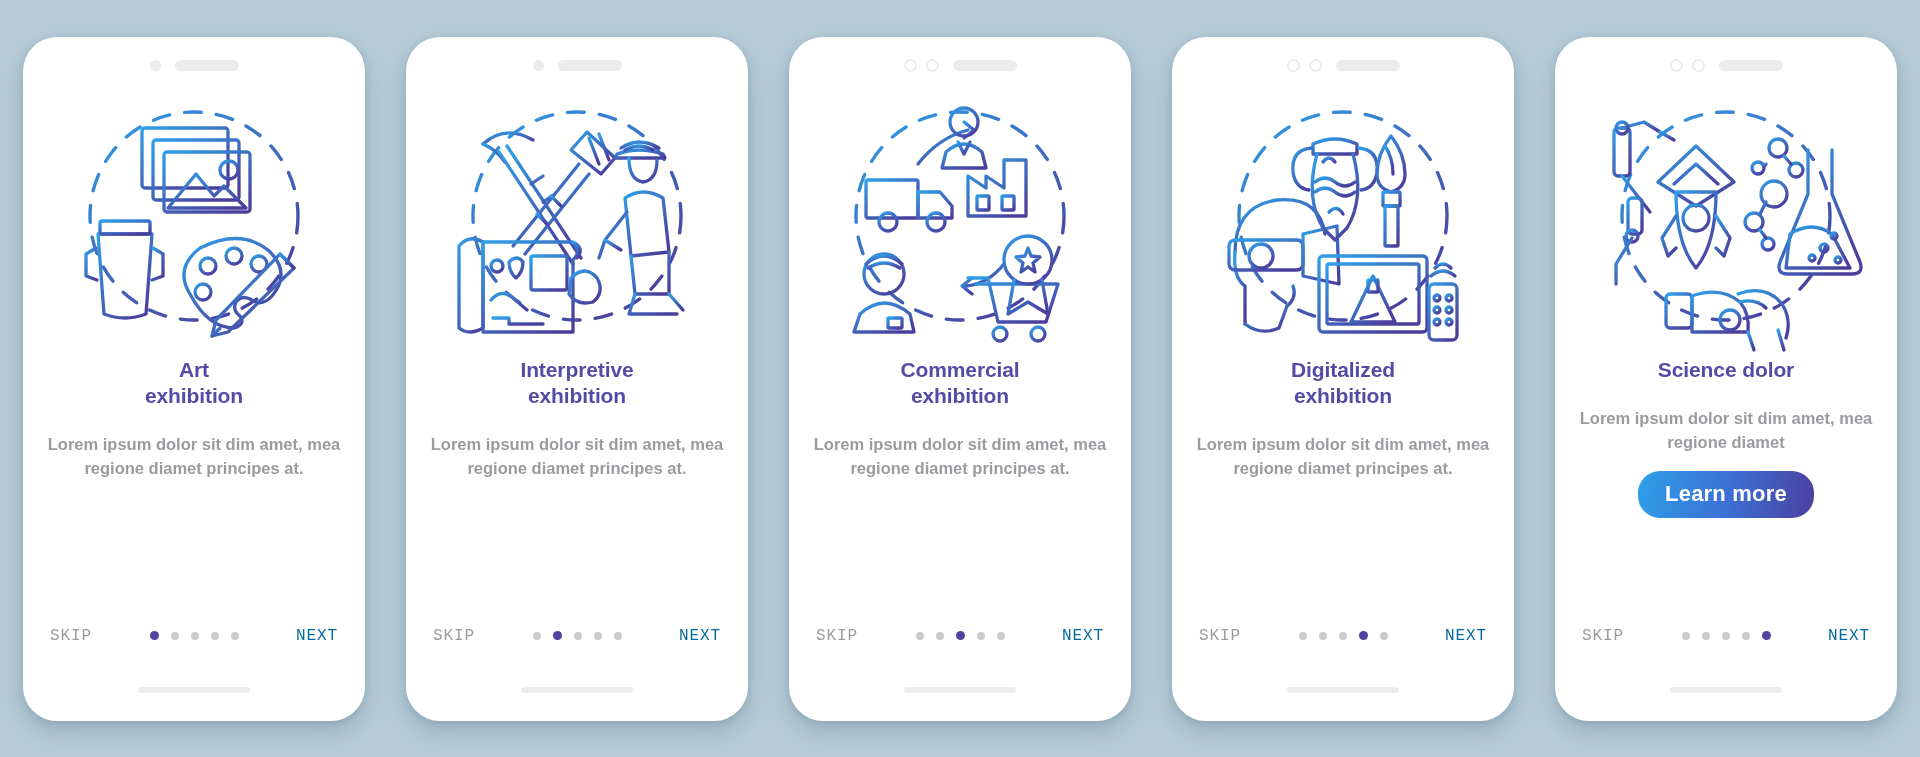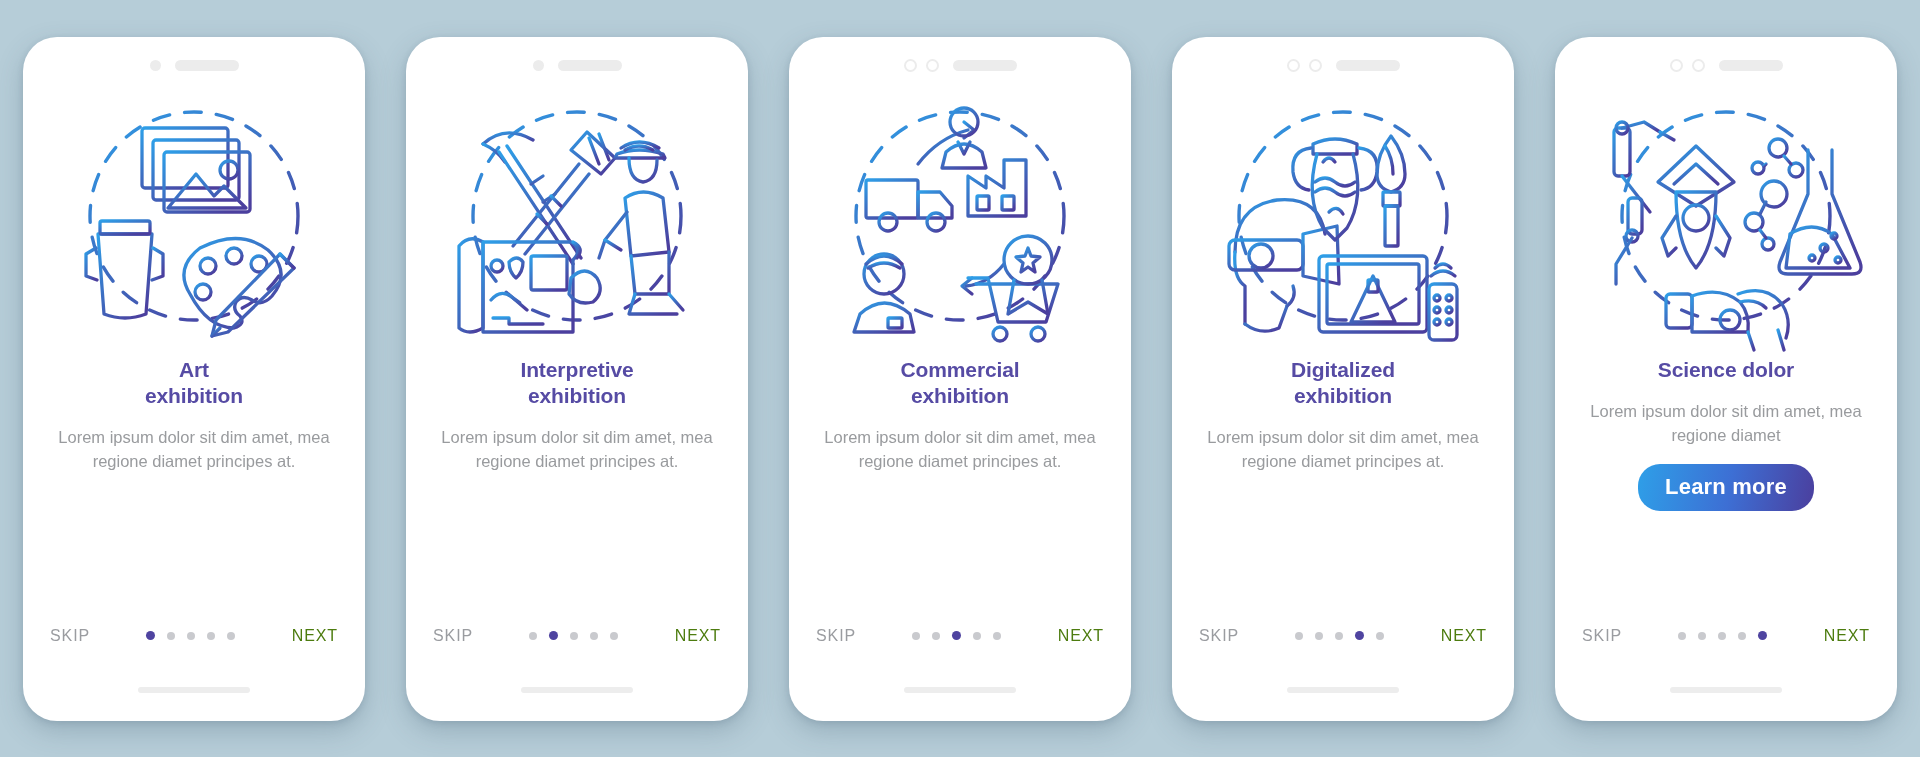"Lorem ipsum dolor sit dim" .desc { font-weight: normal -> bold; margin-top: 17px -> 24px }
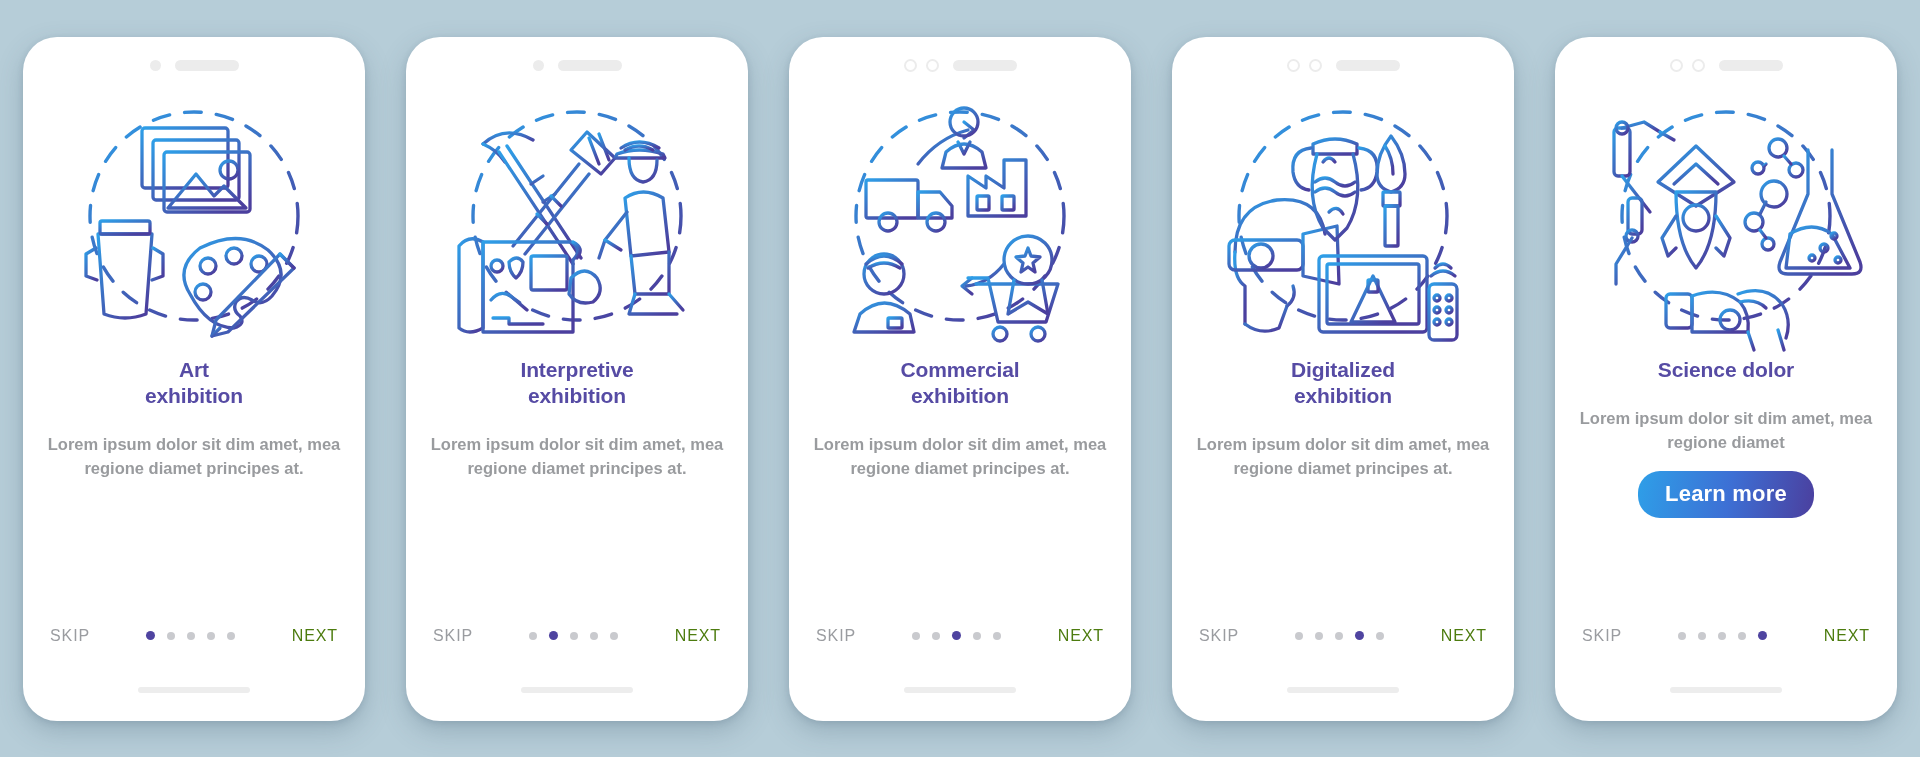"SKIP" .nav-btn { font-family: Liberation Sans, sans-serif -> Liberation Mono, monospace }
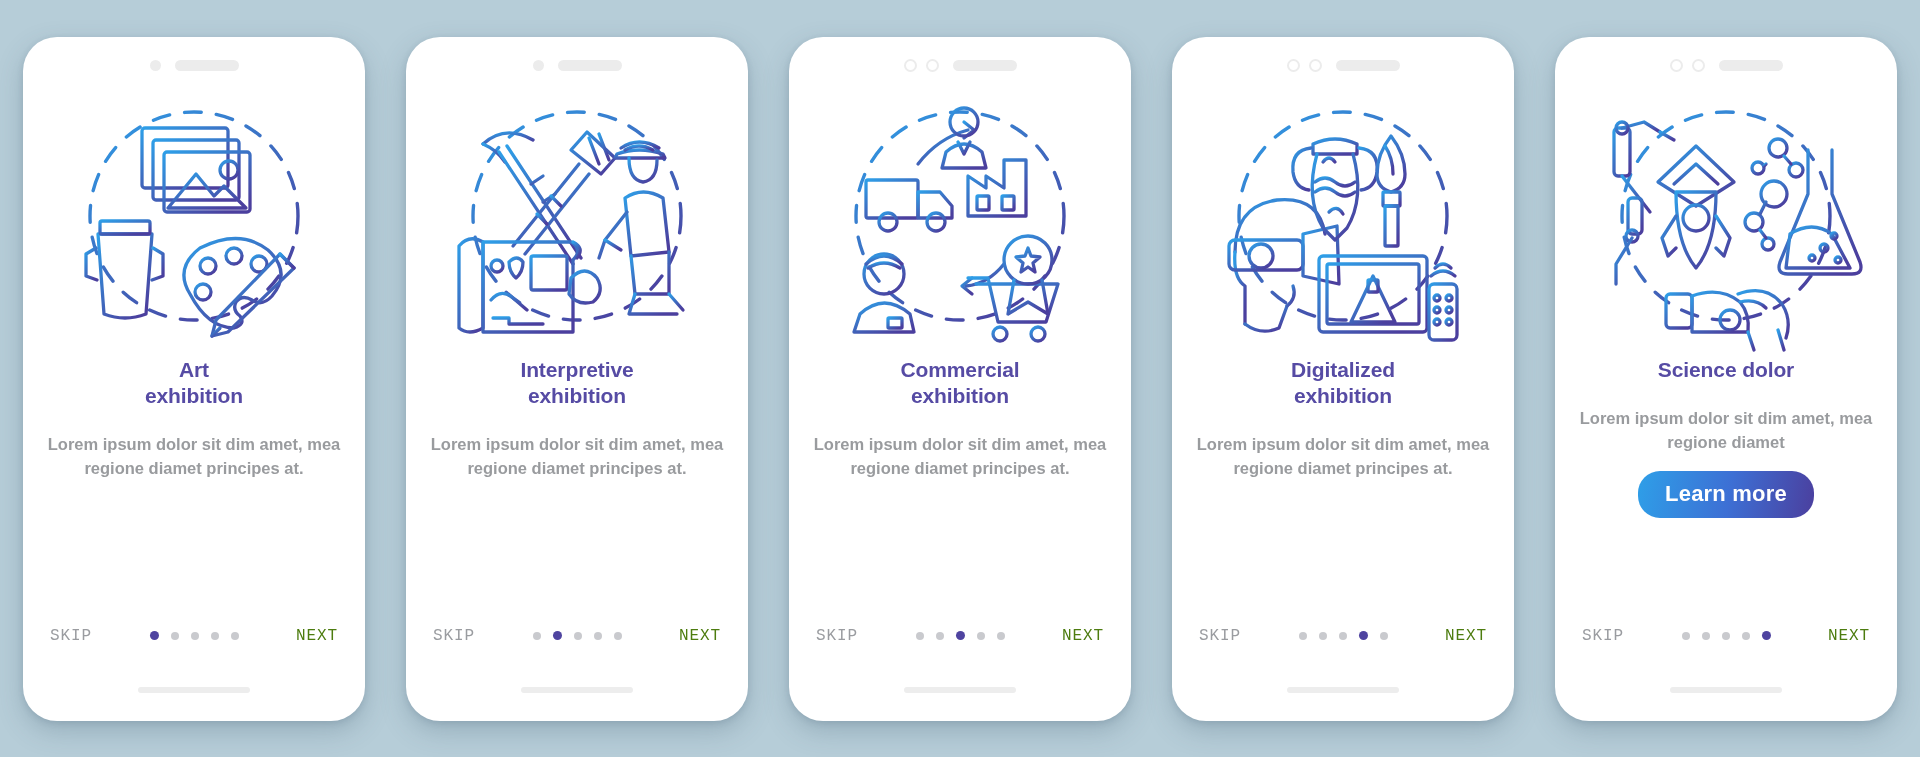"NEXT" .next { color: #4d7c0f -> #0369a1 }
